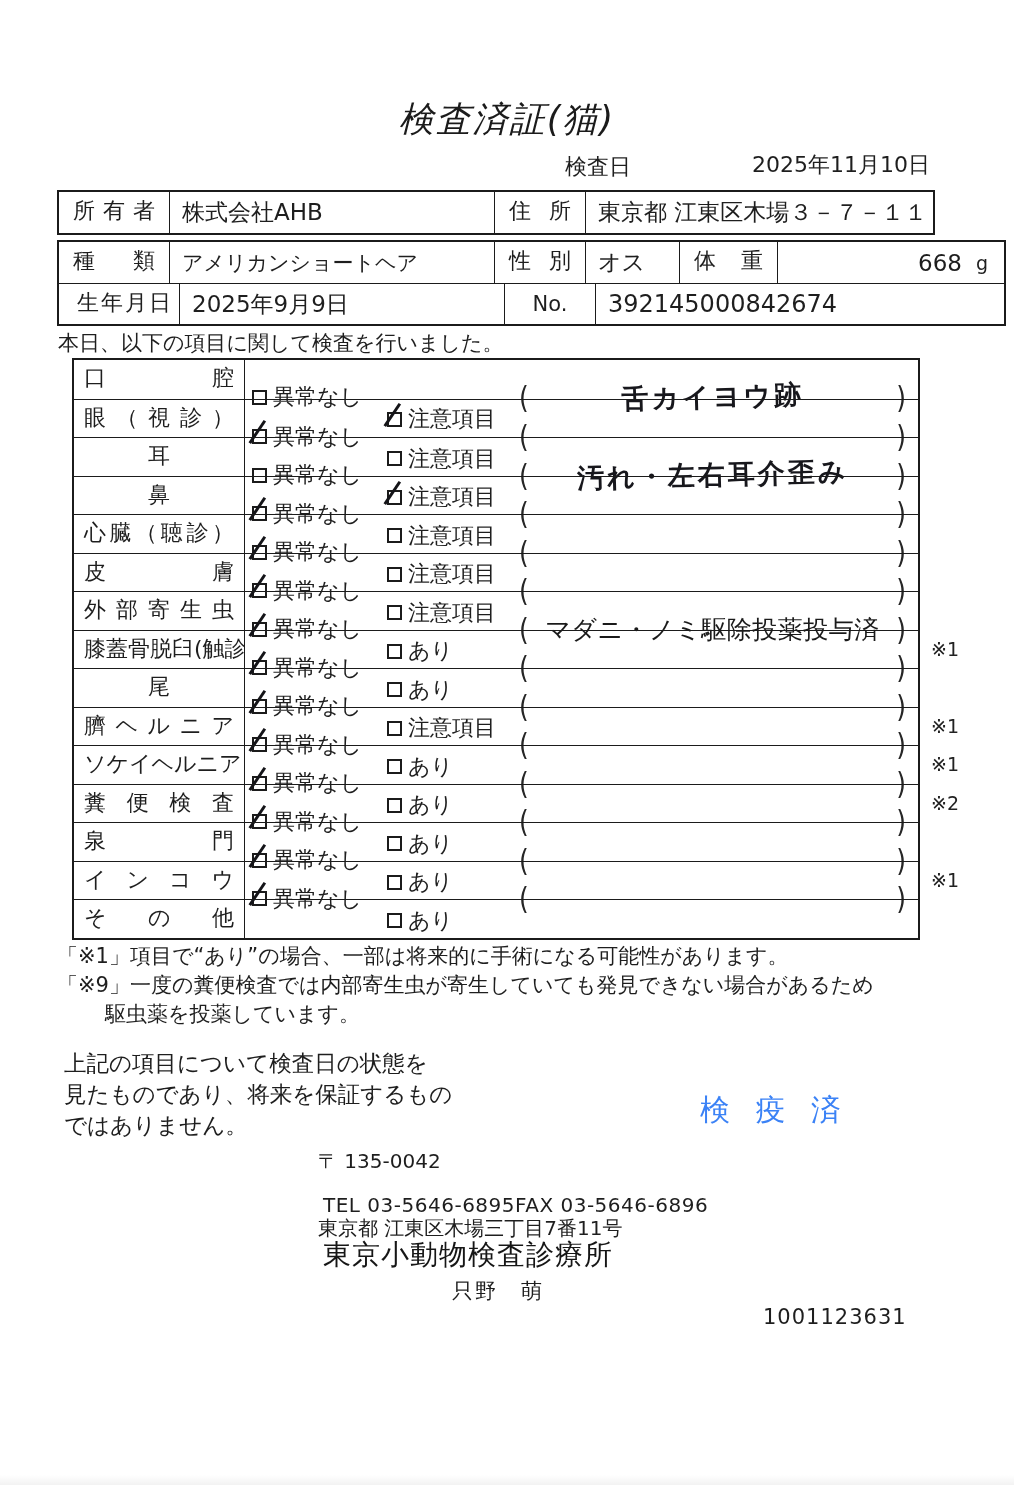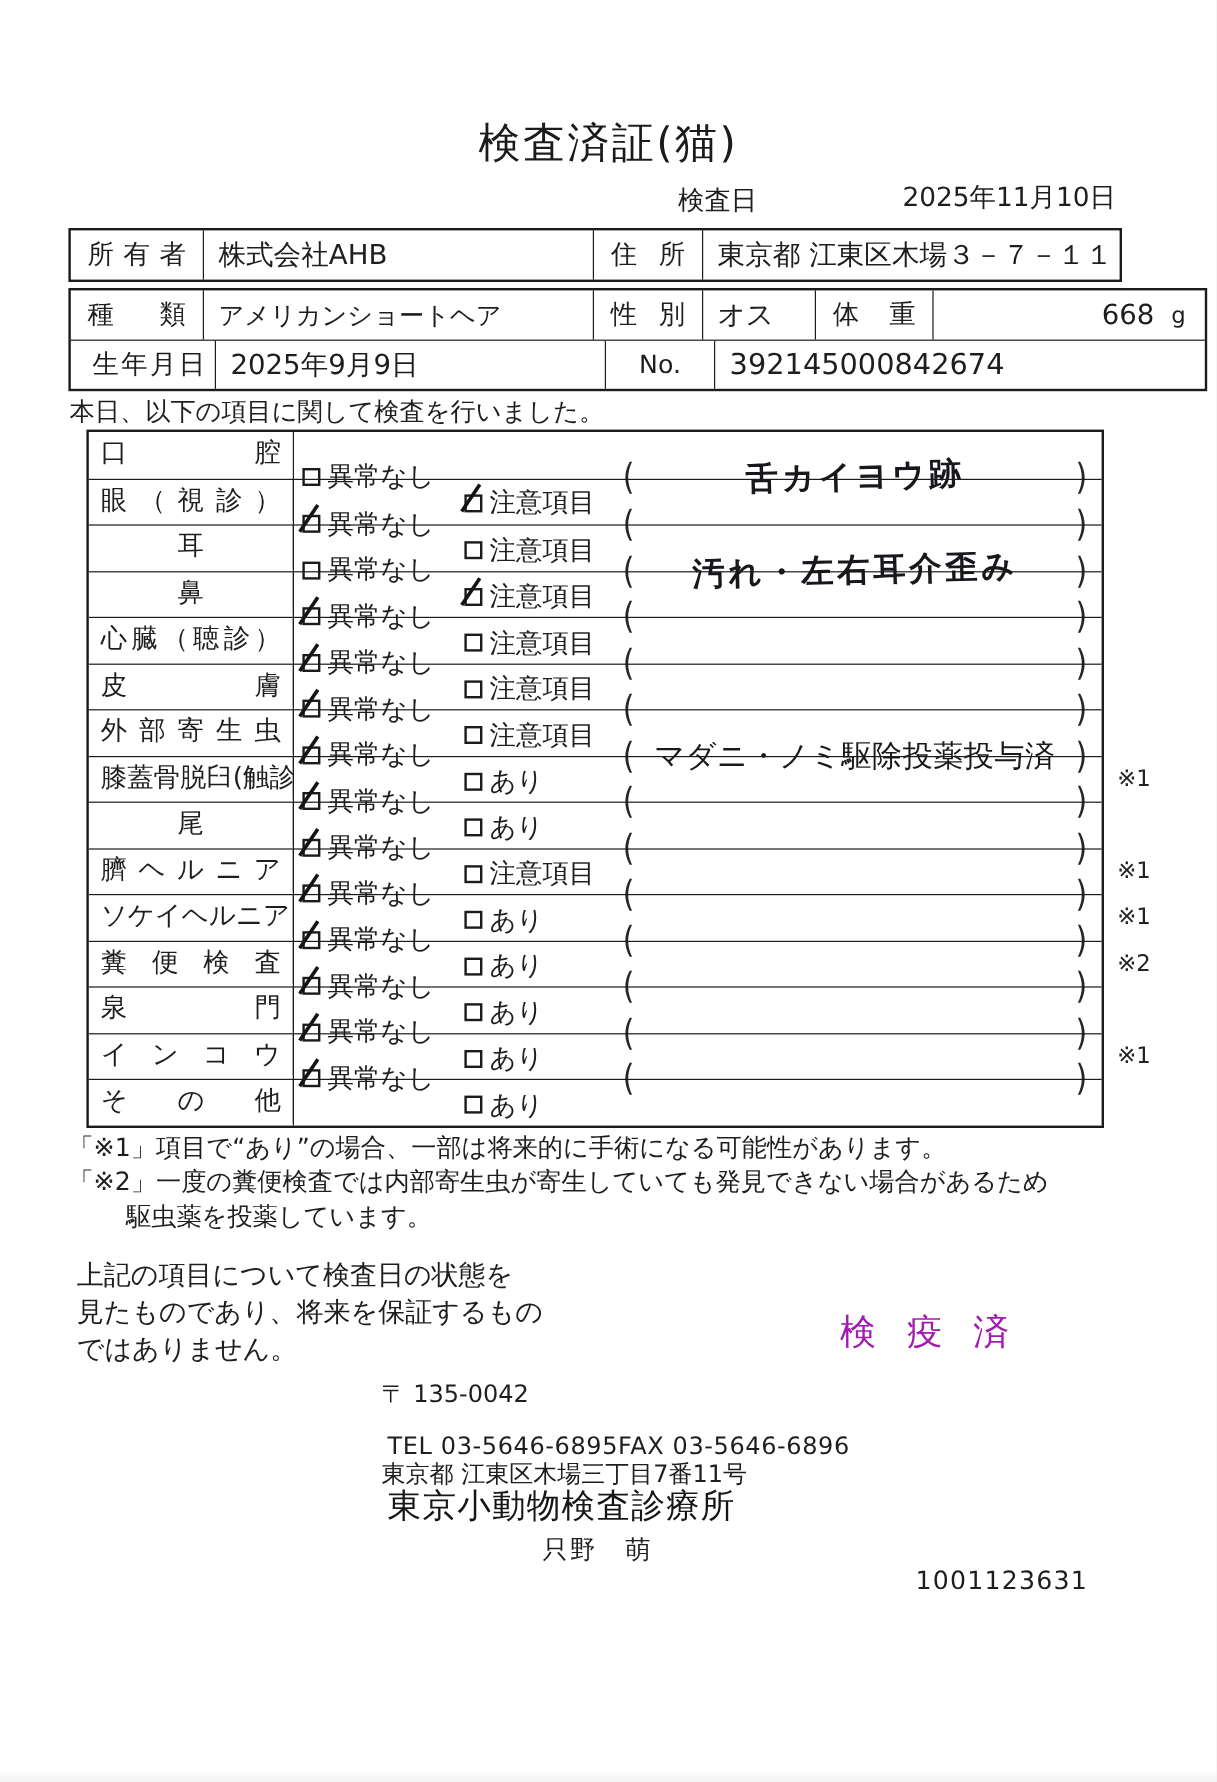"検査済証(猫)" .title { font-style: none -> italic }
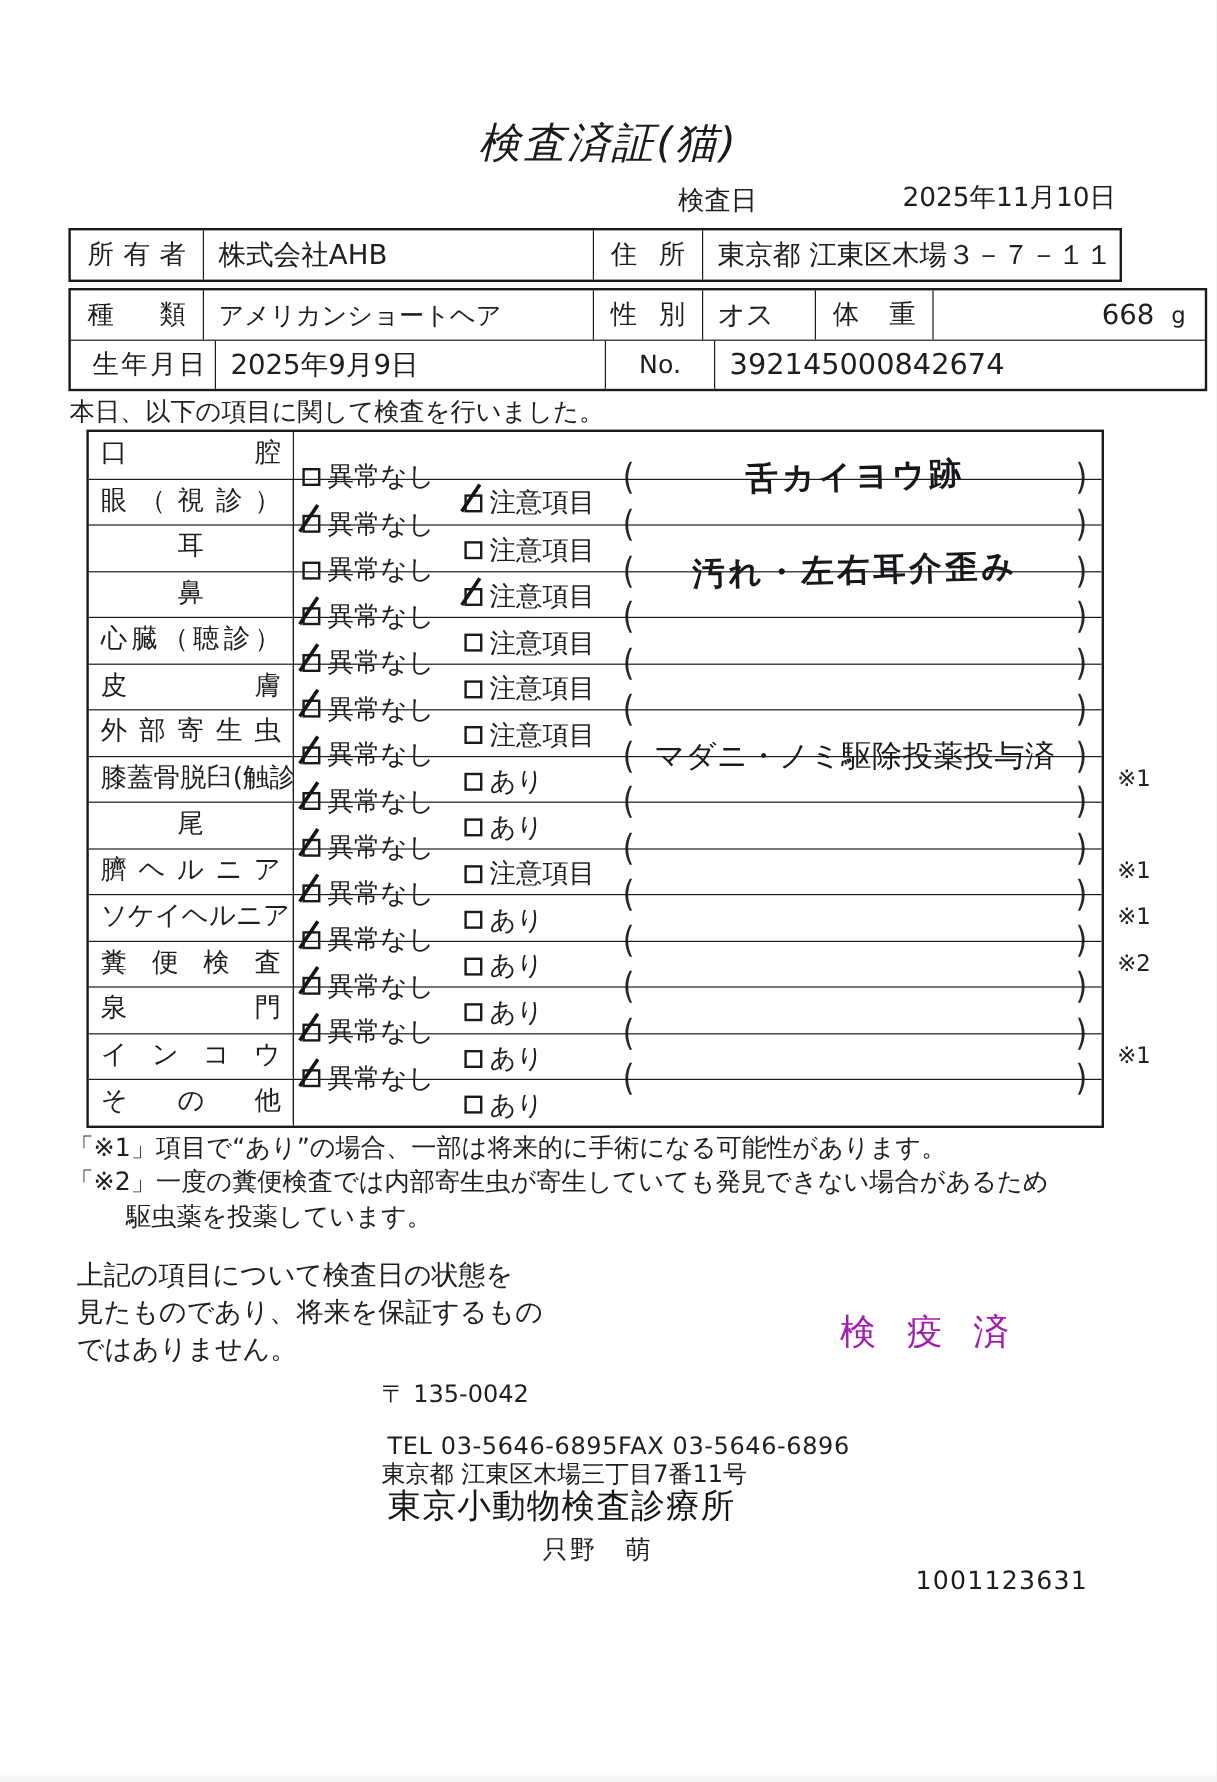"所有者" .lab { font-family: none -> Liberation Mono, monospace }
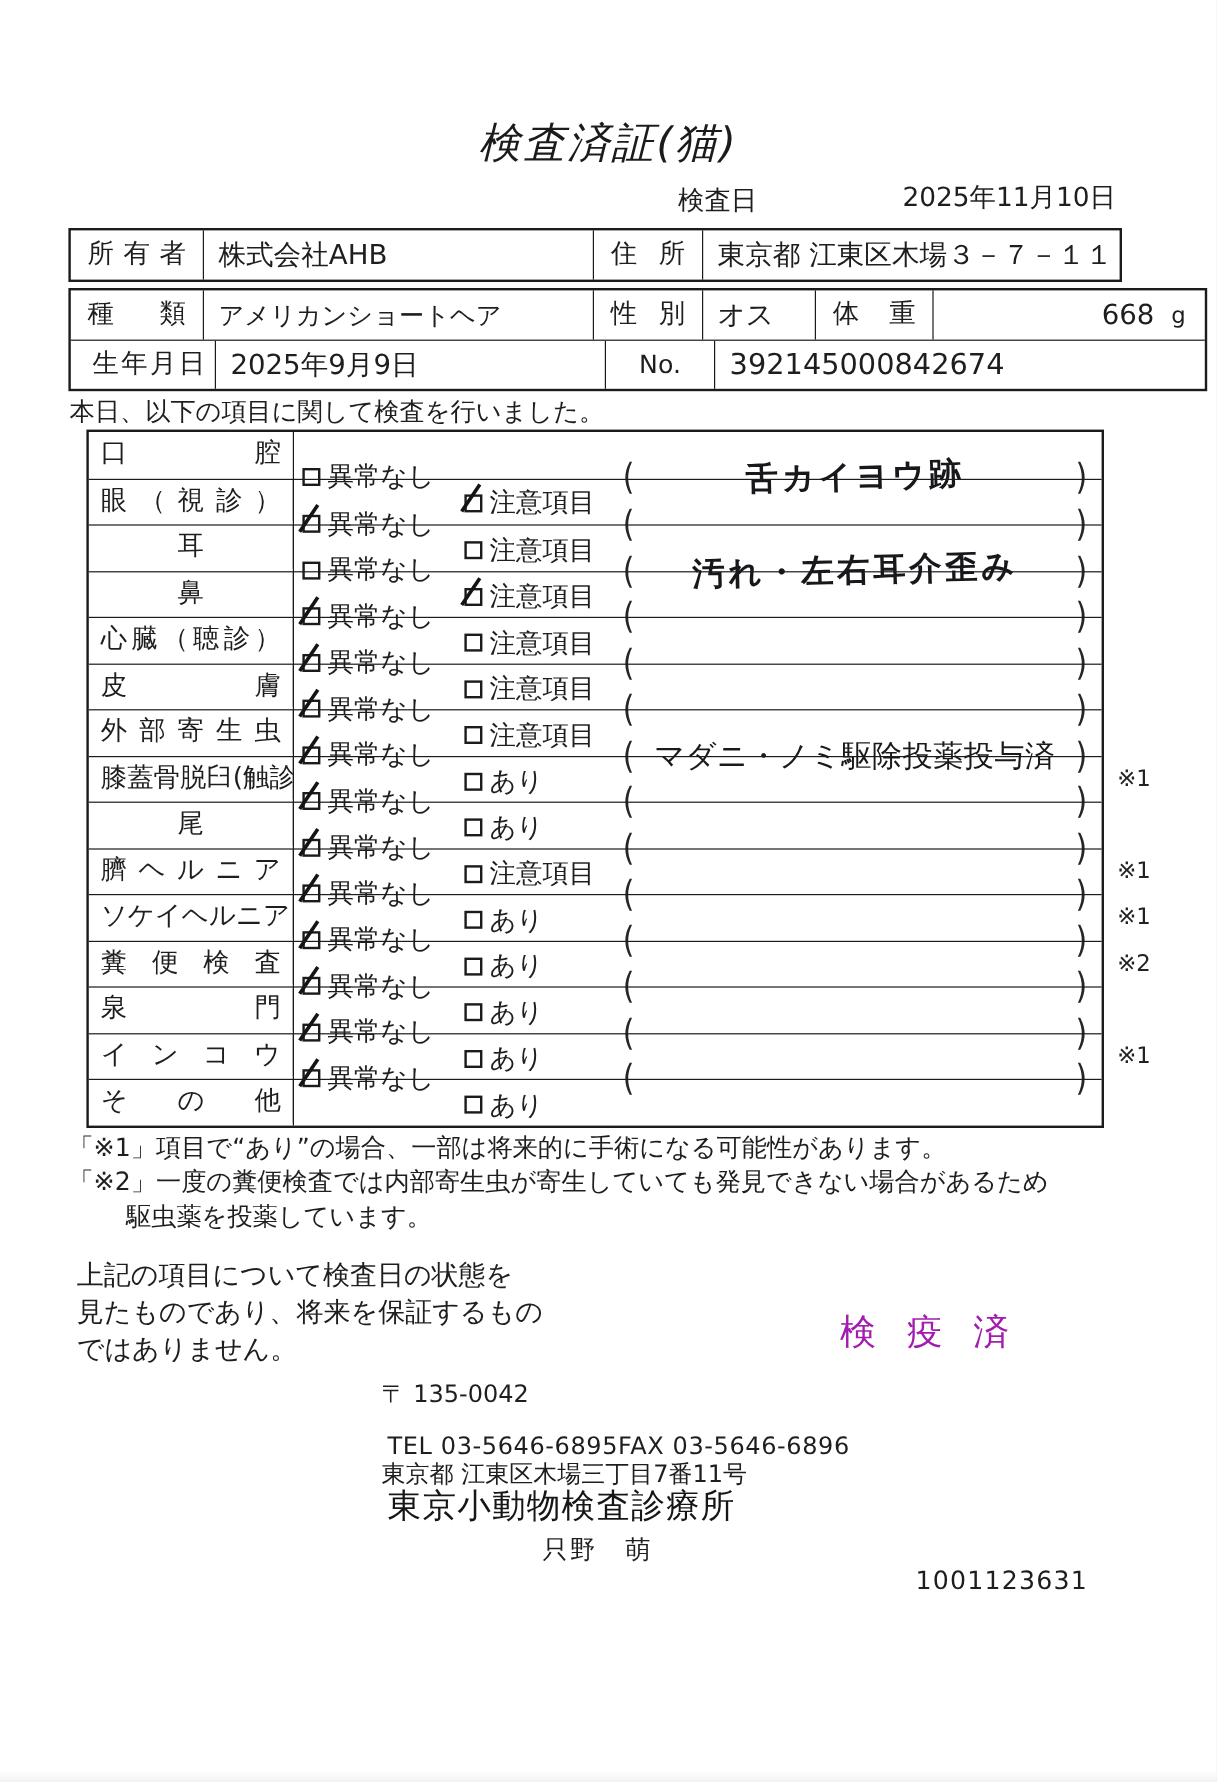"「※2」一度の糞便検査では内部寄生虫が寄生していても発見できない場合があるため" div { text: 2 -> 9 }
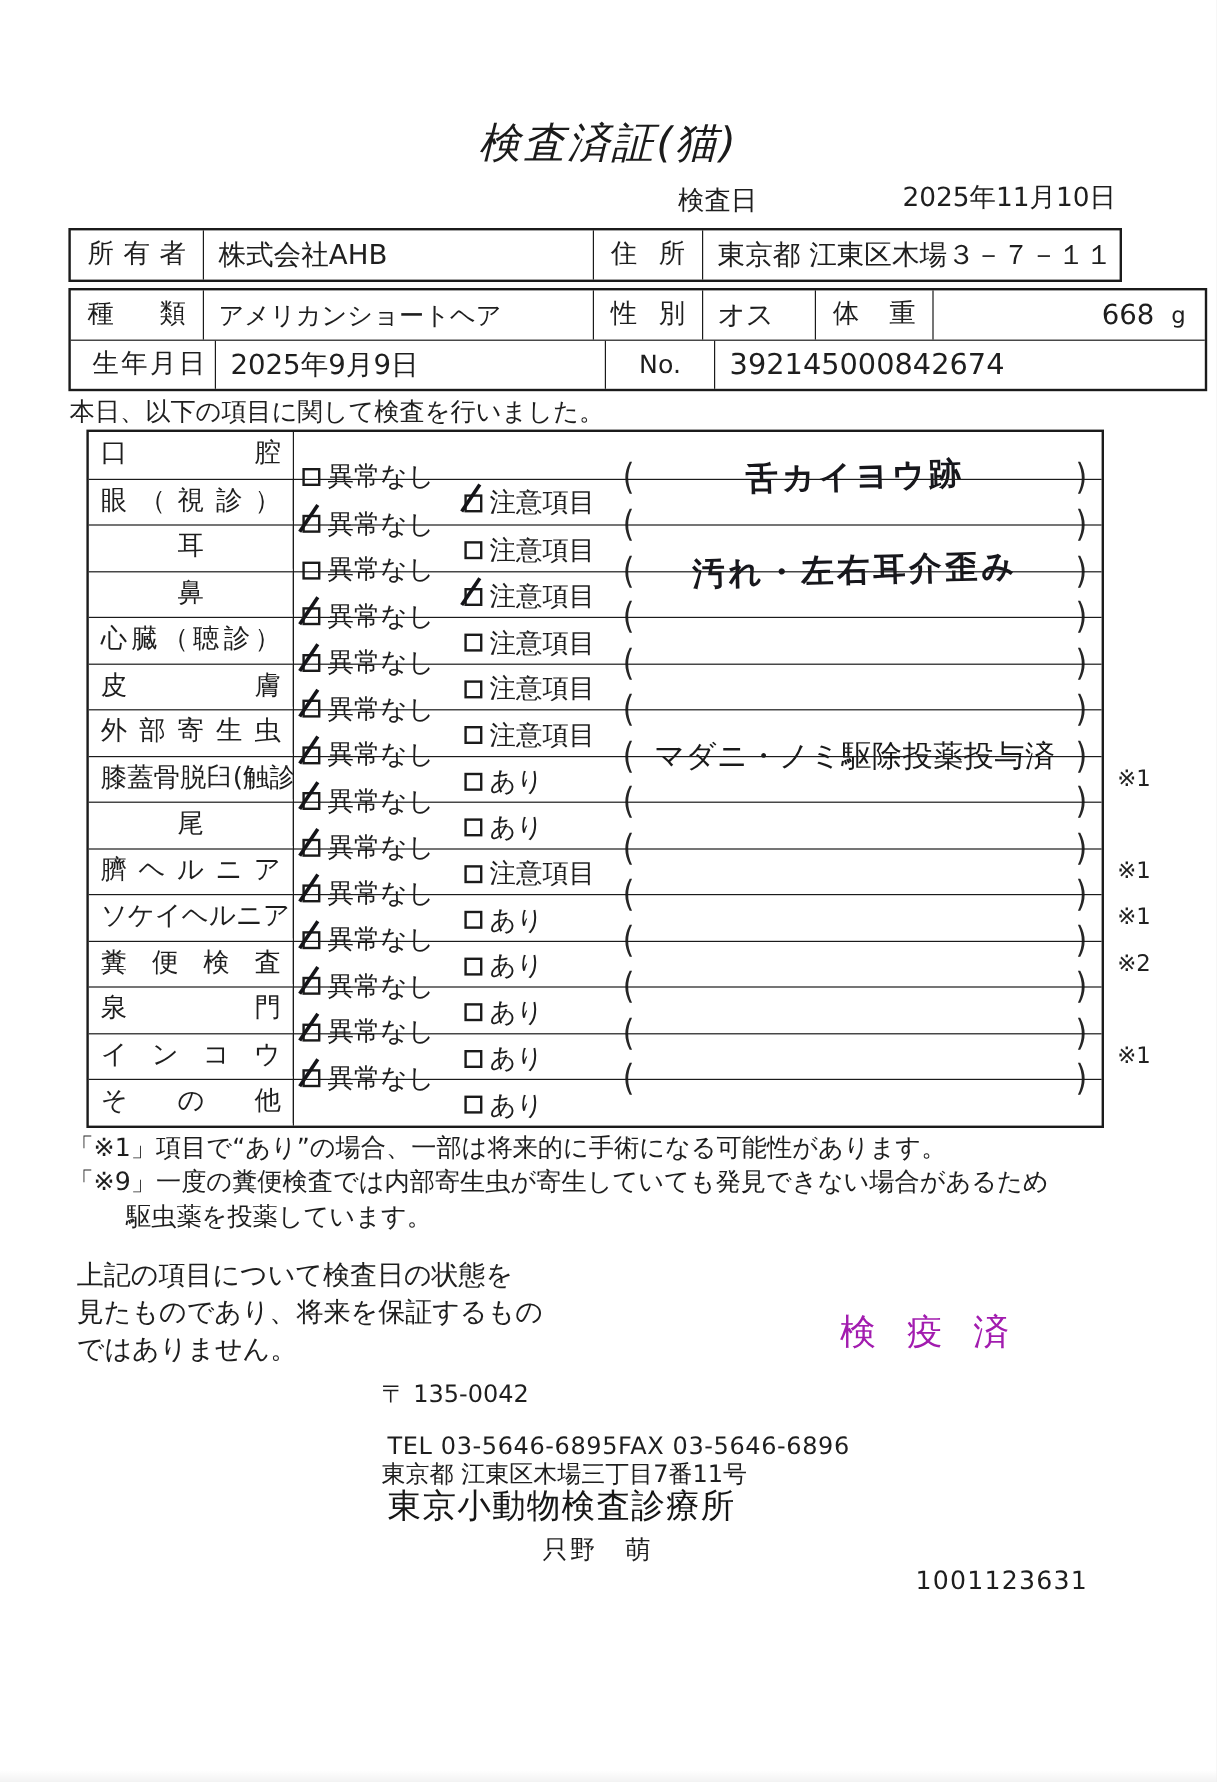"検 疫 済" .stamp { color: #a21caf -> #3b82f6 }
